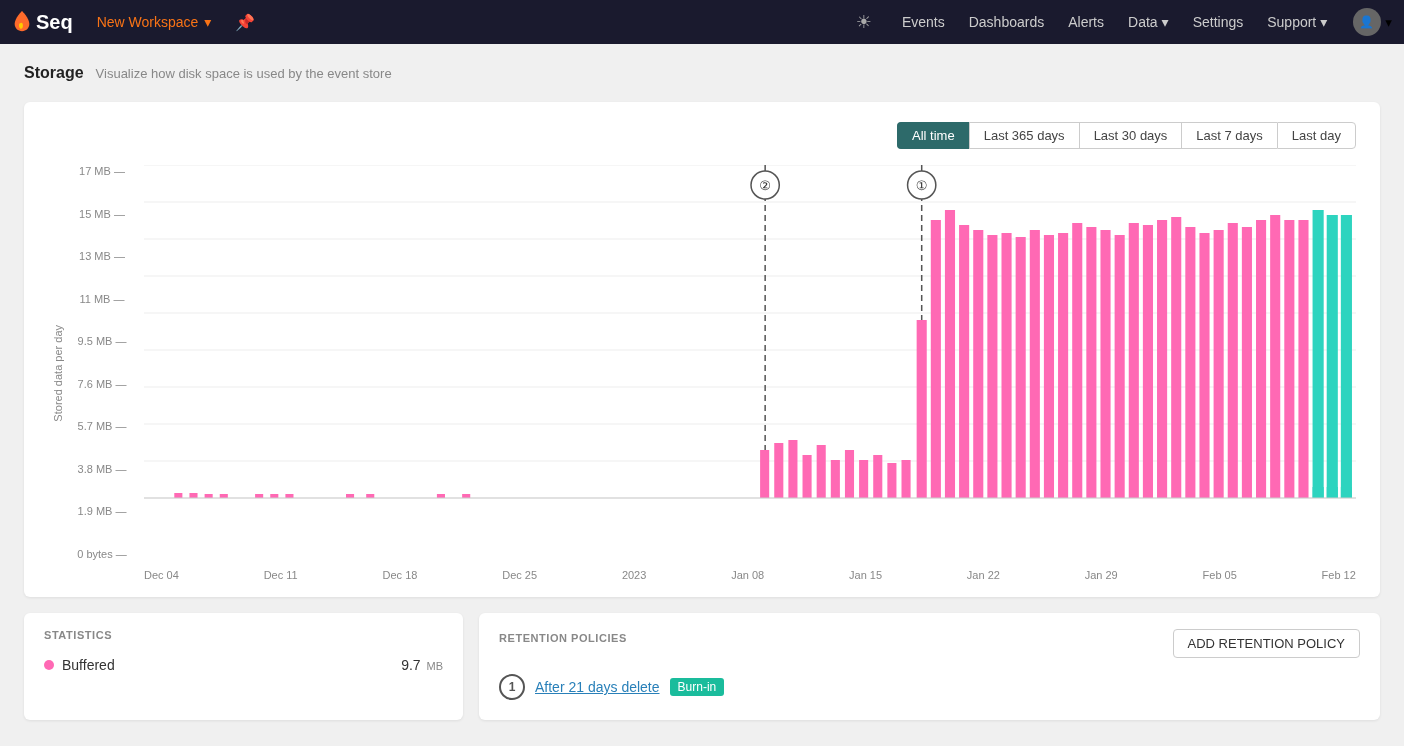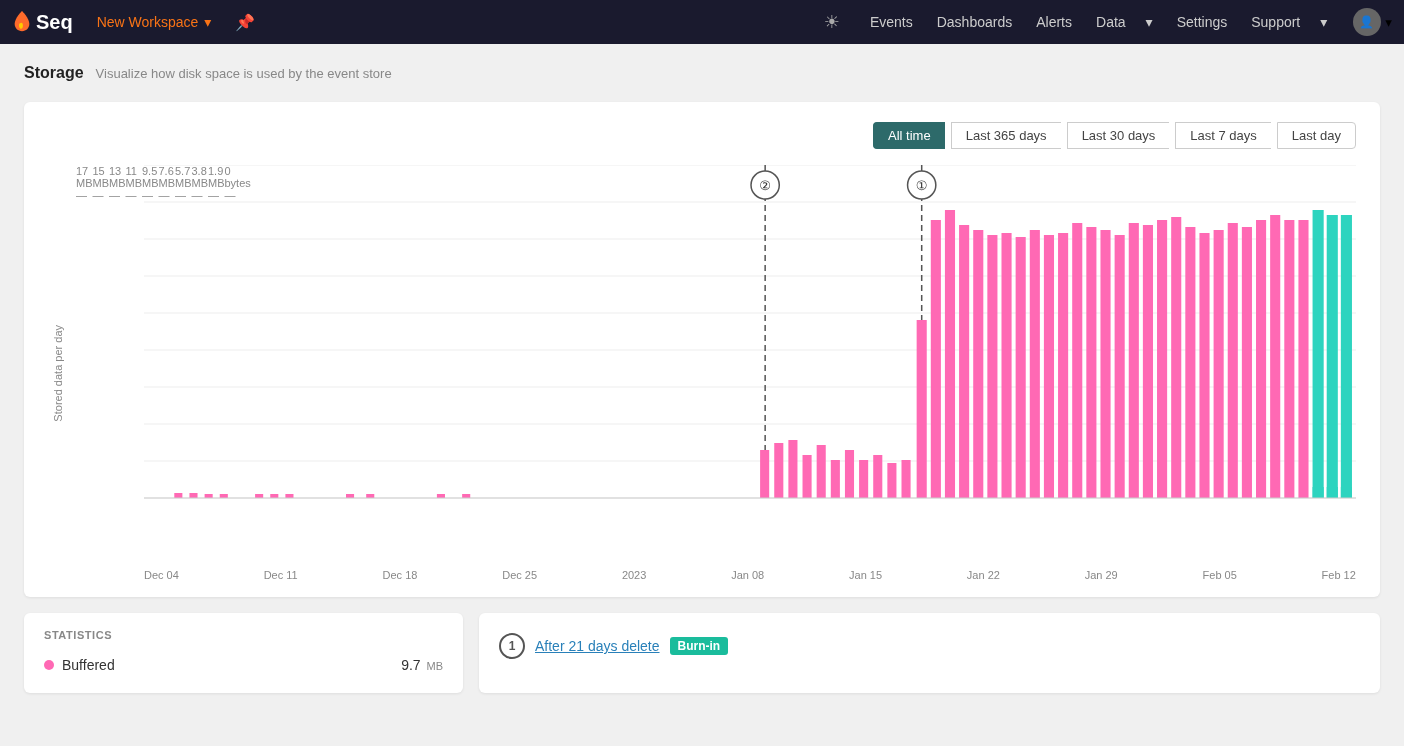"Data" .nav-dropdown-btn { gap: 20px -> 4px }
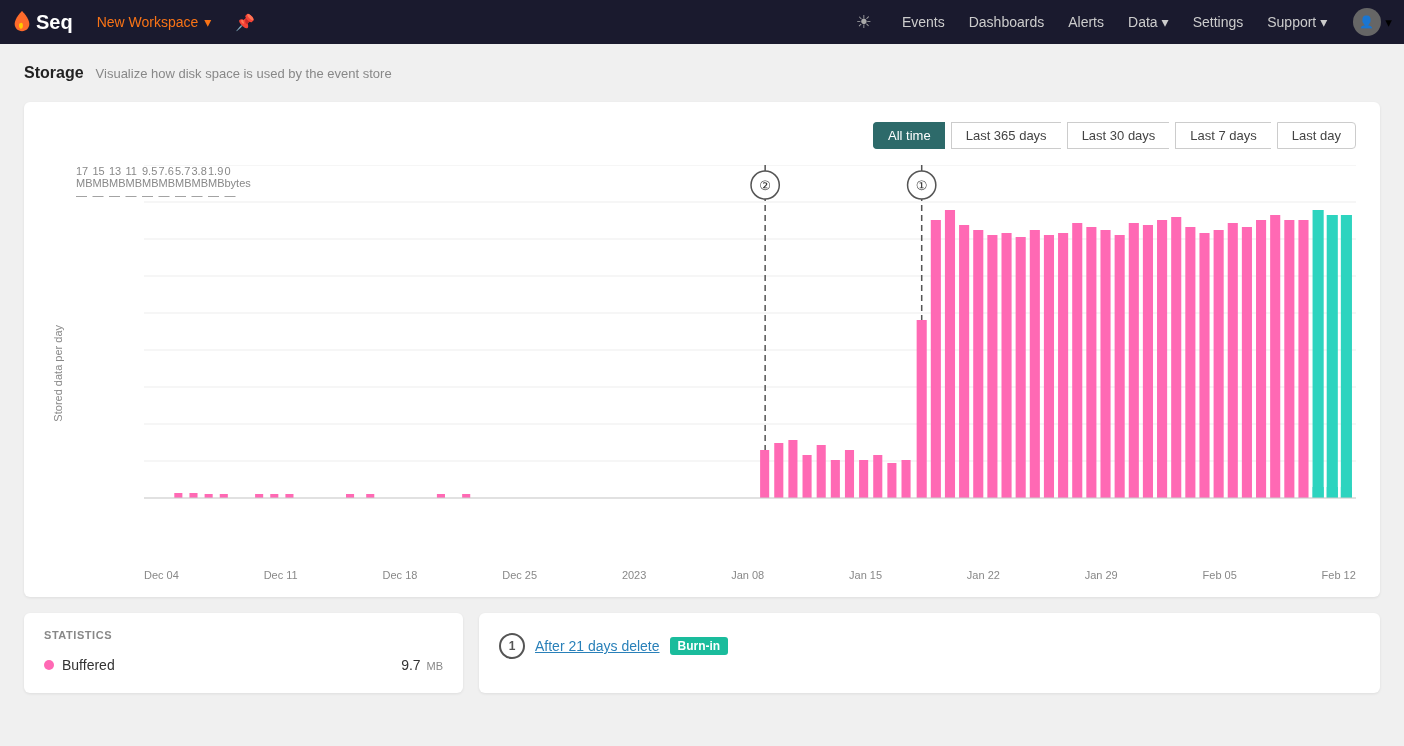"All time" .time-filter-row { gap: 6px -> 0 }
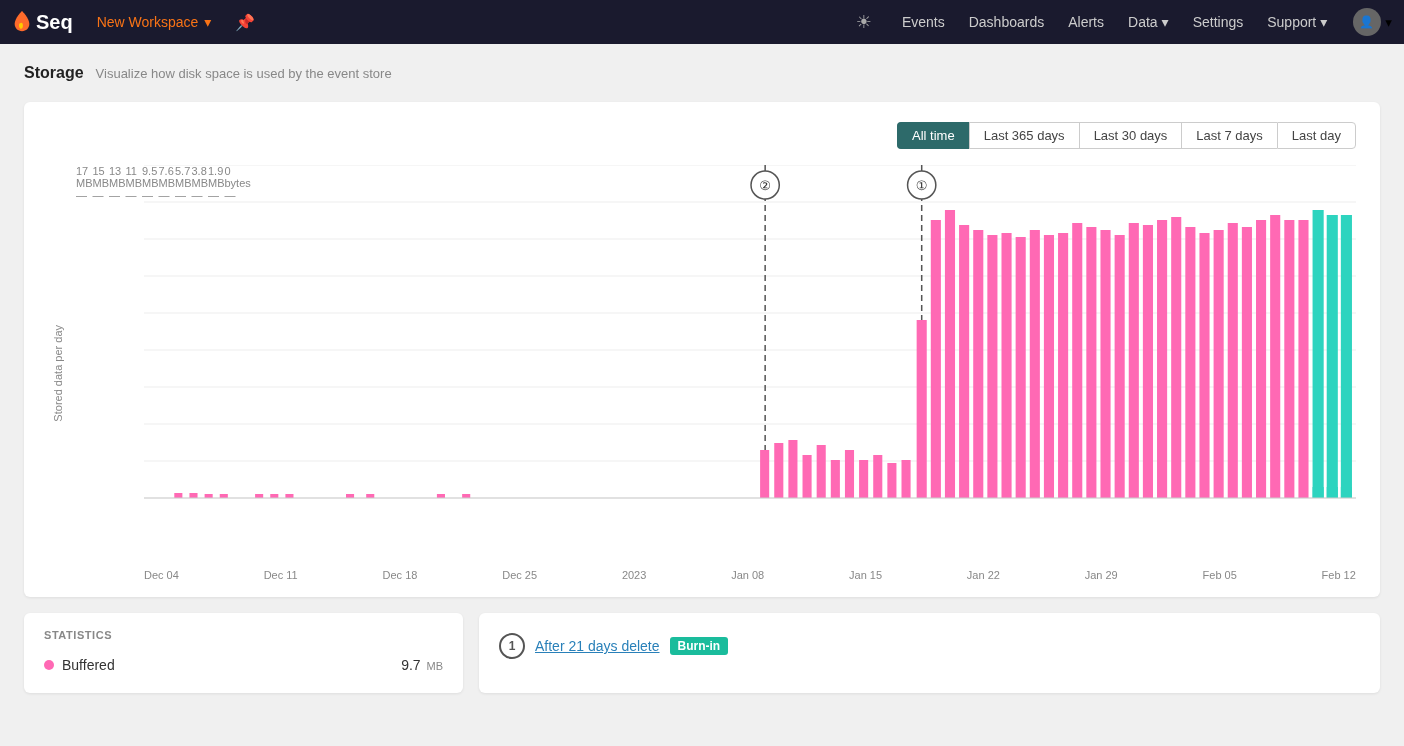"17 MB —" .y-axis { align-items: flex-start -> center; bottom: 30px -> 21px; flex-direction: row -> column }
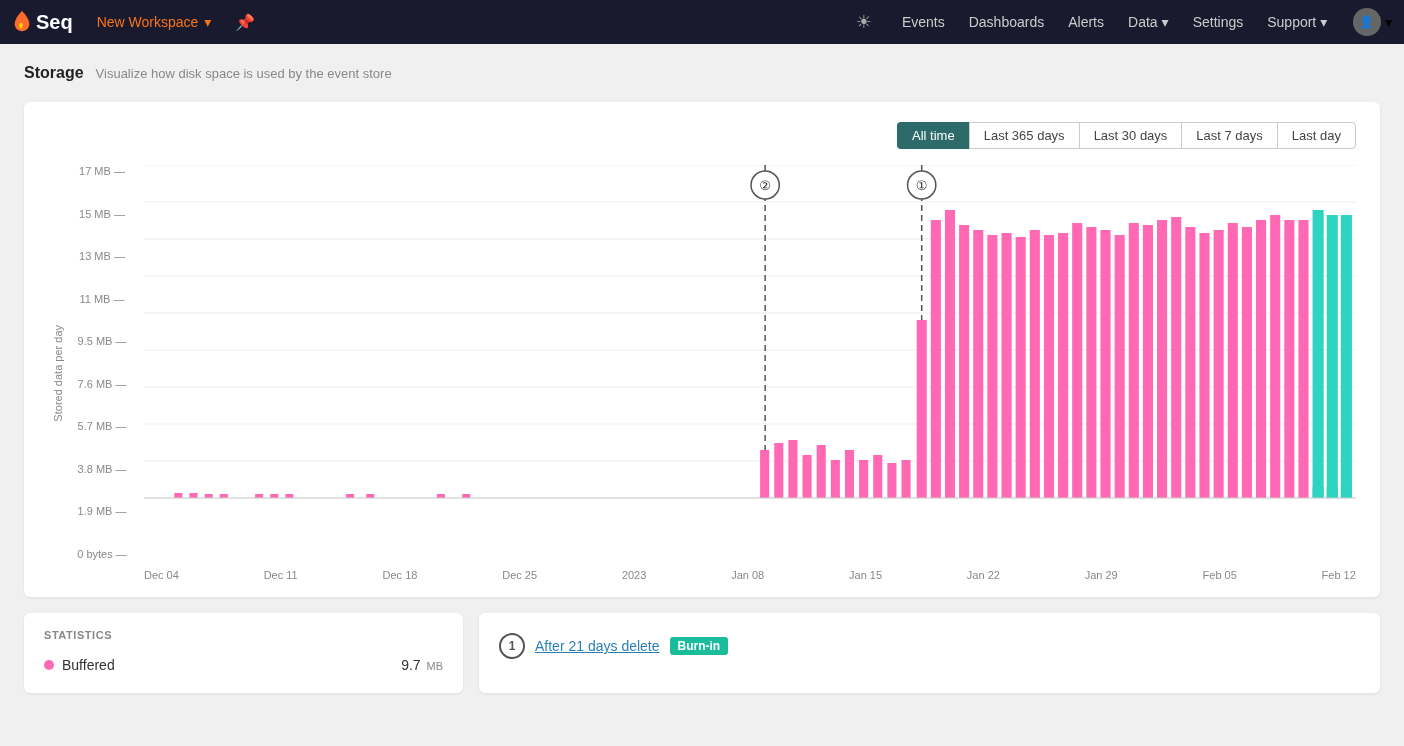"RETENTION POLICIES" div.retention-header { html: none -> <div> <div>RETENTION POLICIES</div> <button>ADD RETENTION POLICY</button> </div> }
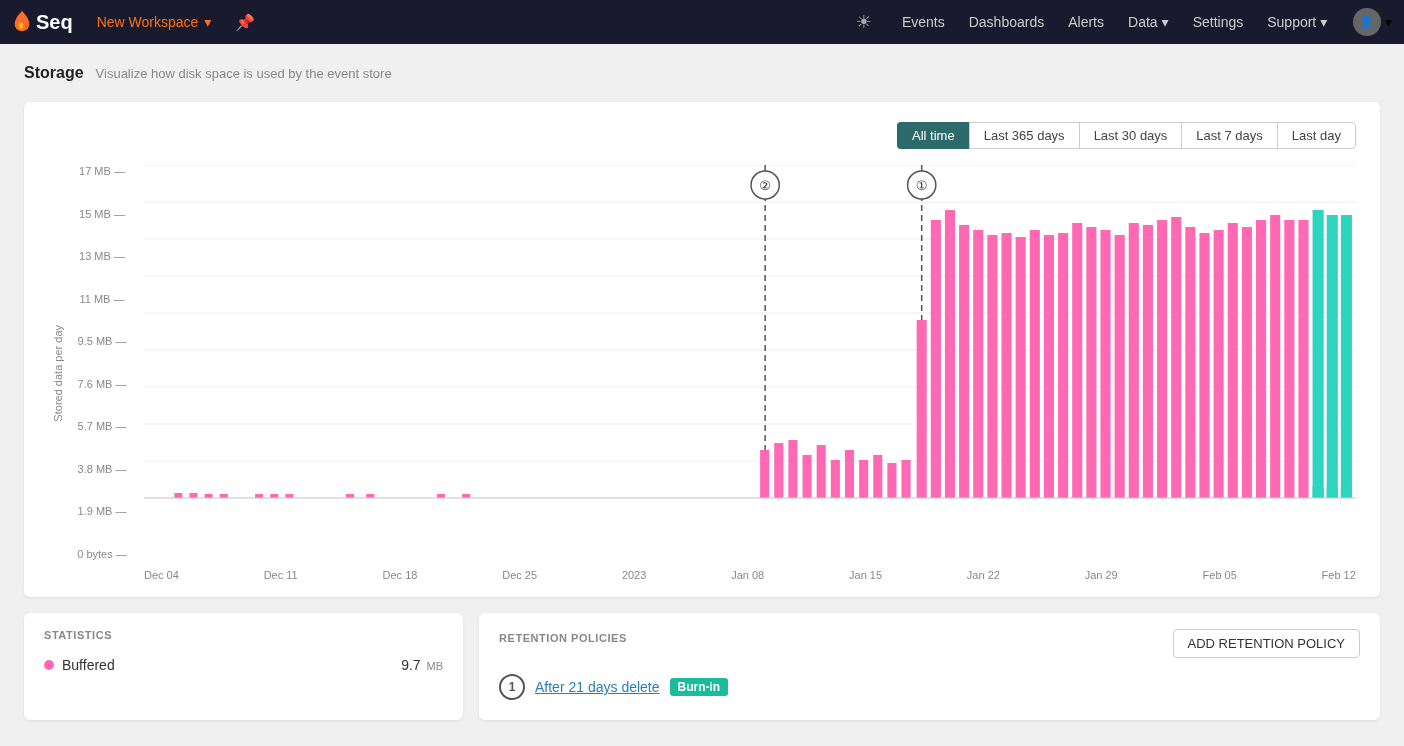"Burn-in" .retention-badge { font-weight: 700 -> 400 }
